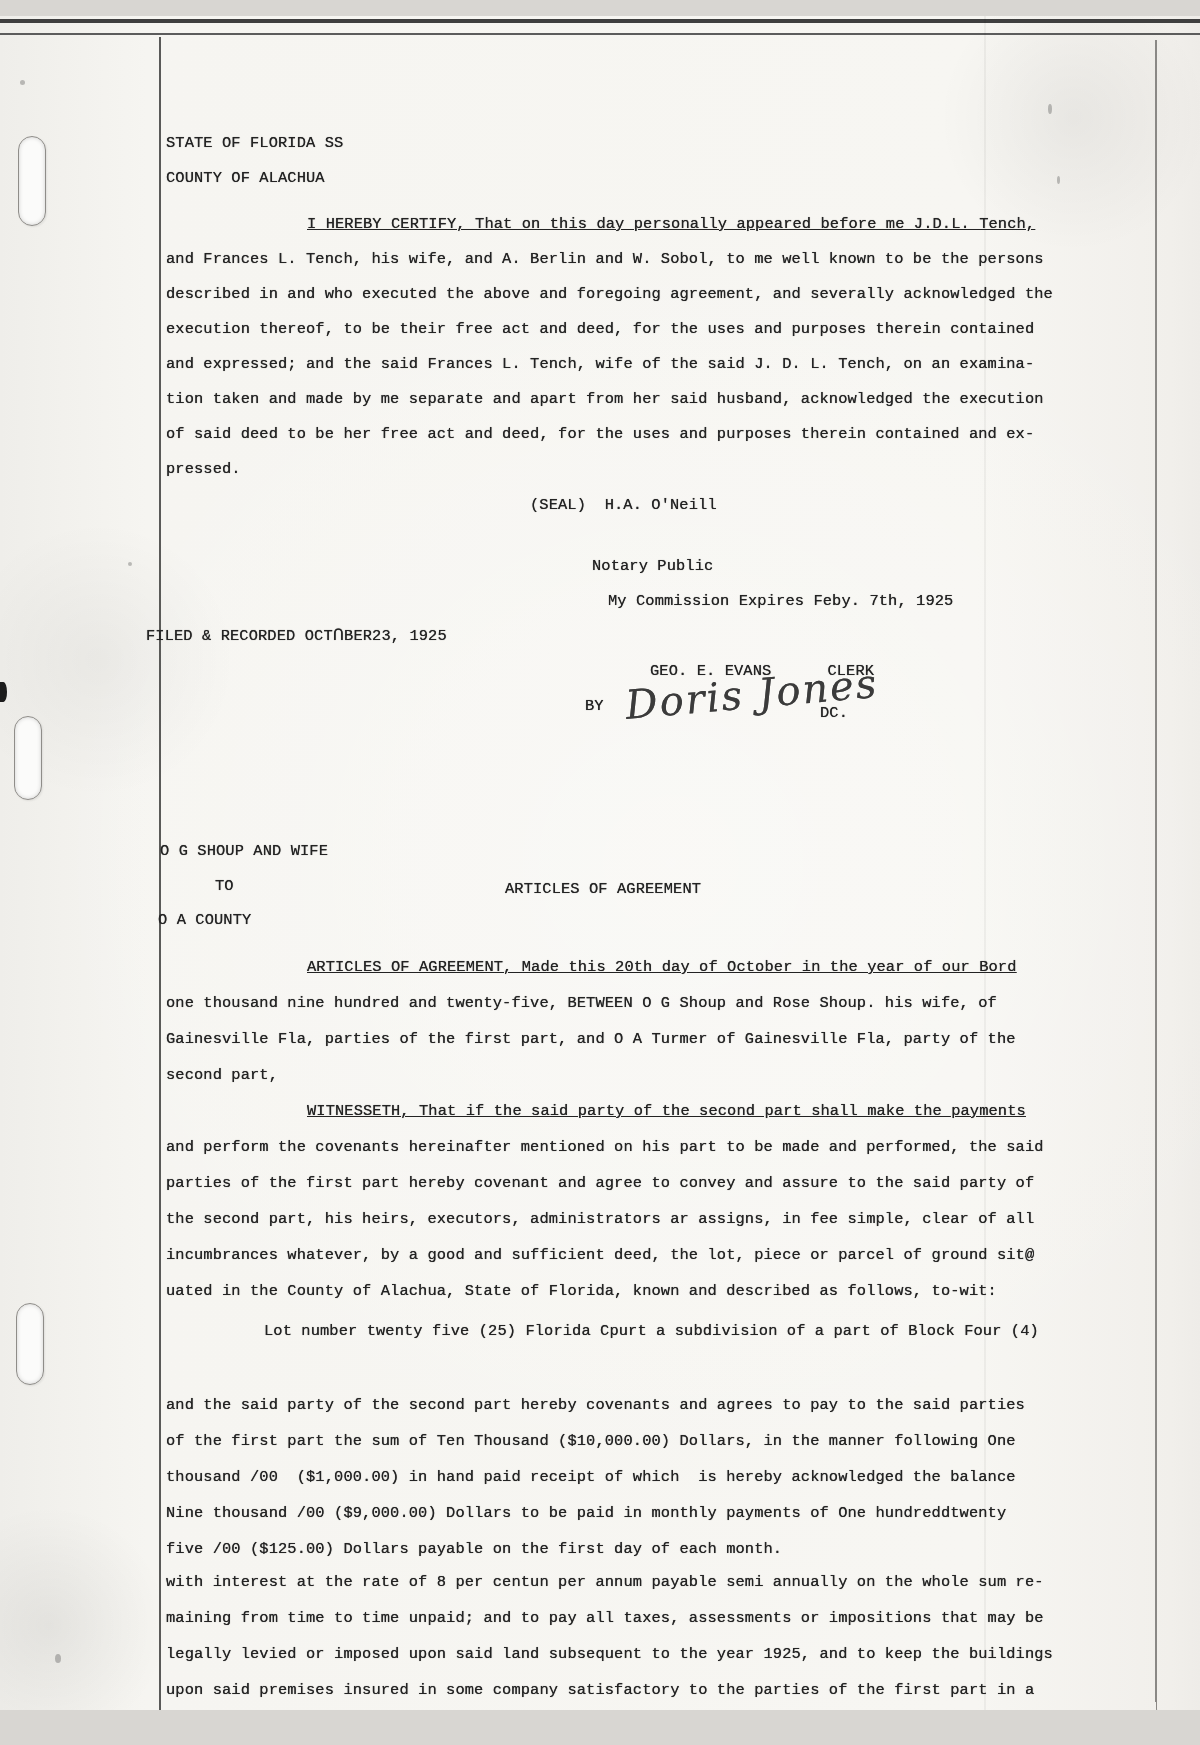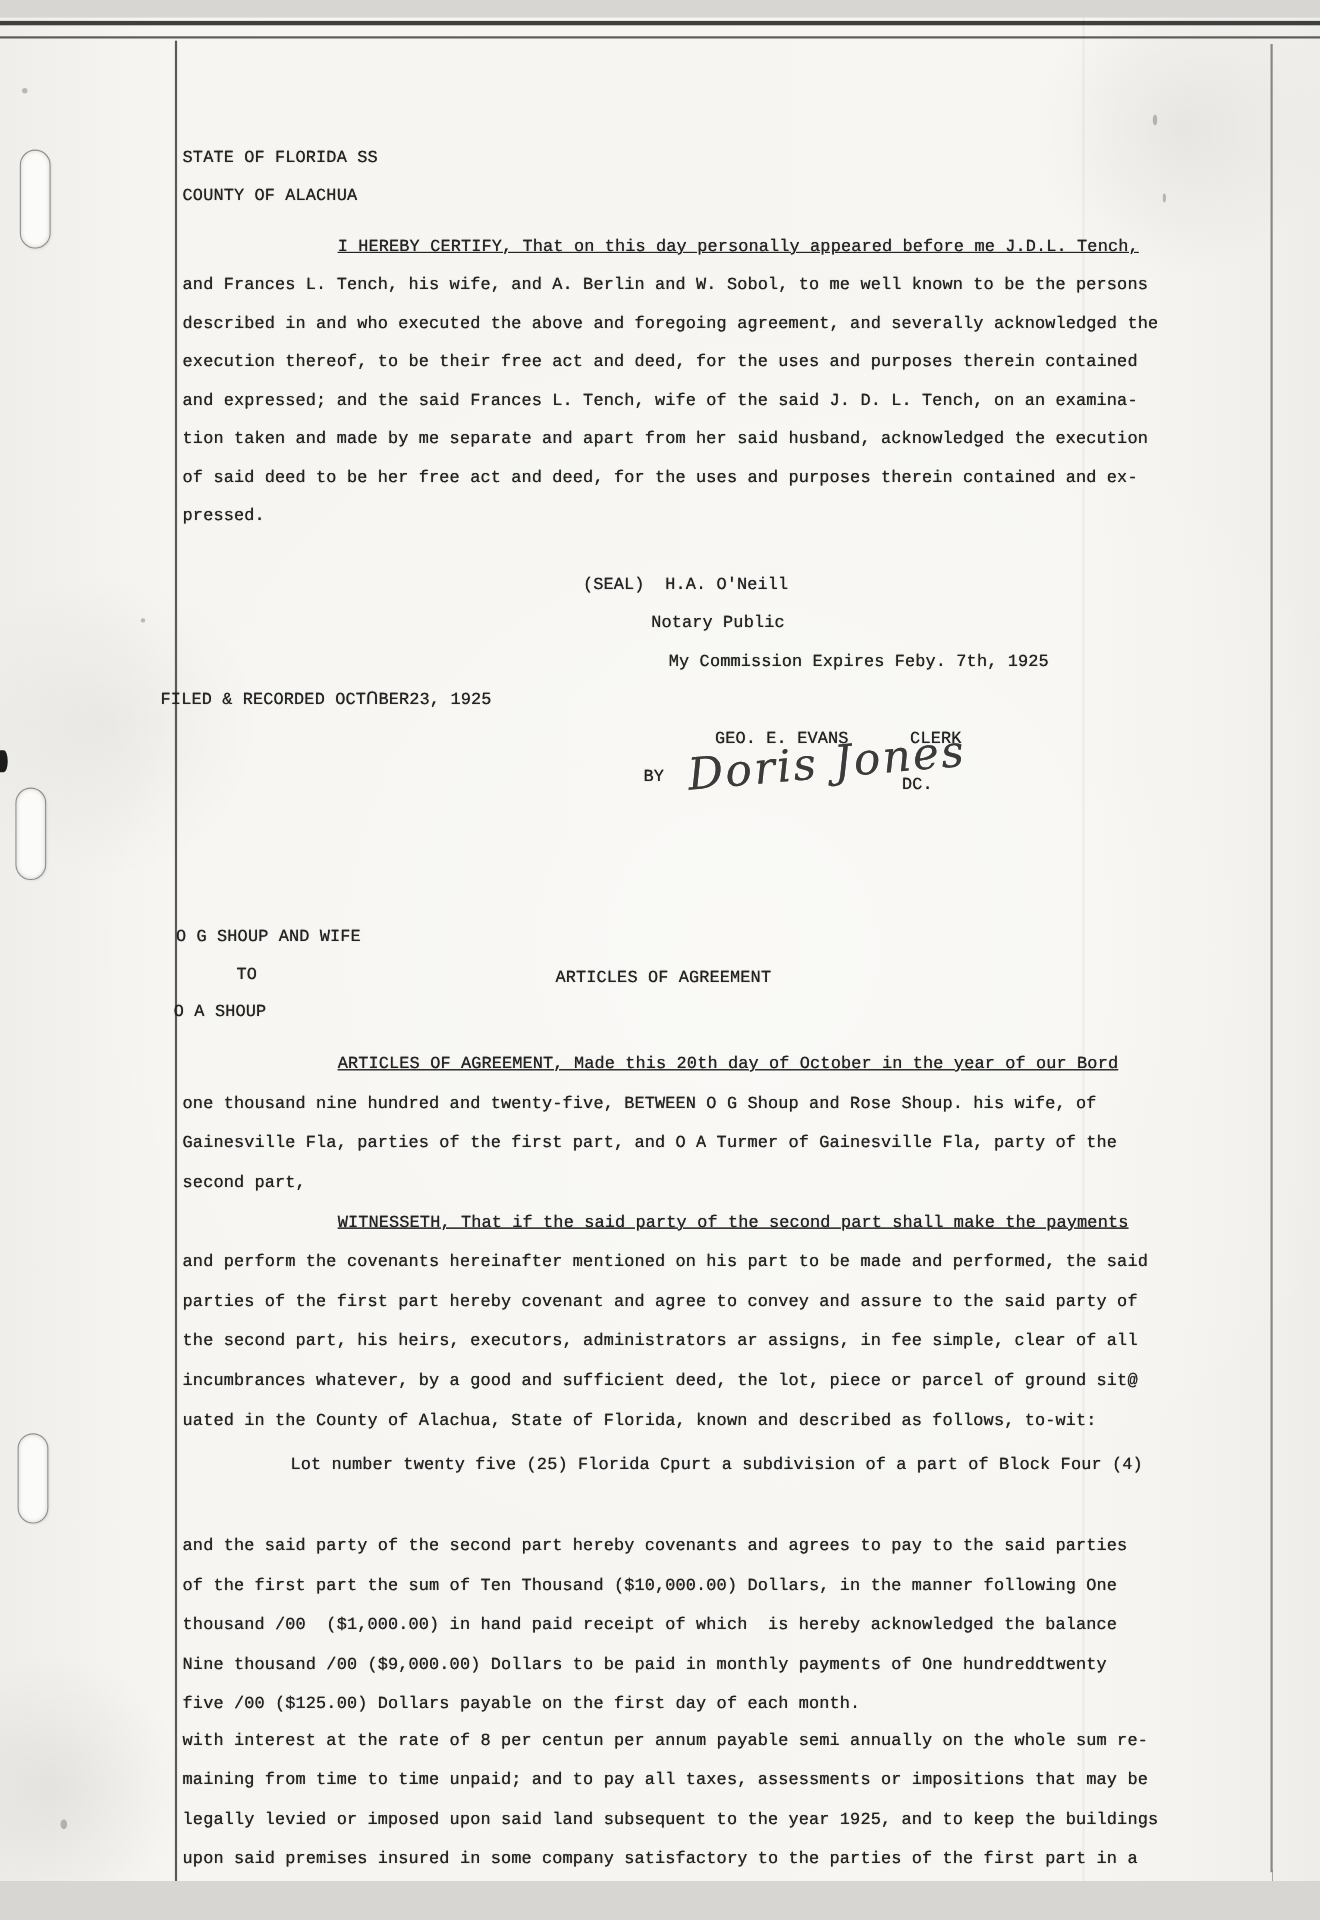"(SEAL) H.A. O'Neill" div.tblock { top: 506px -> 480px }
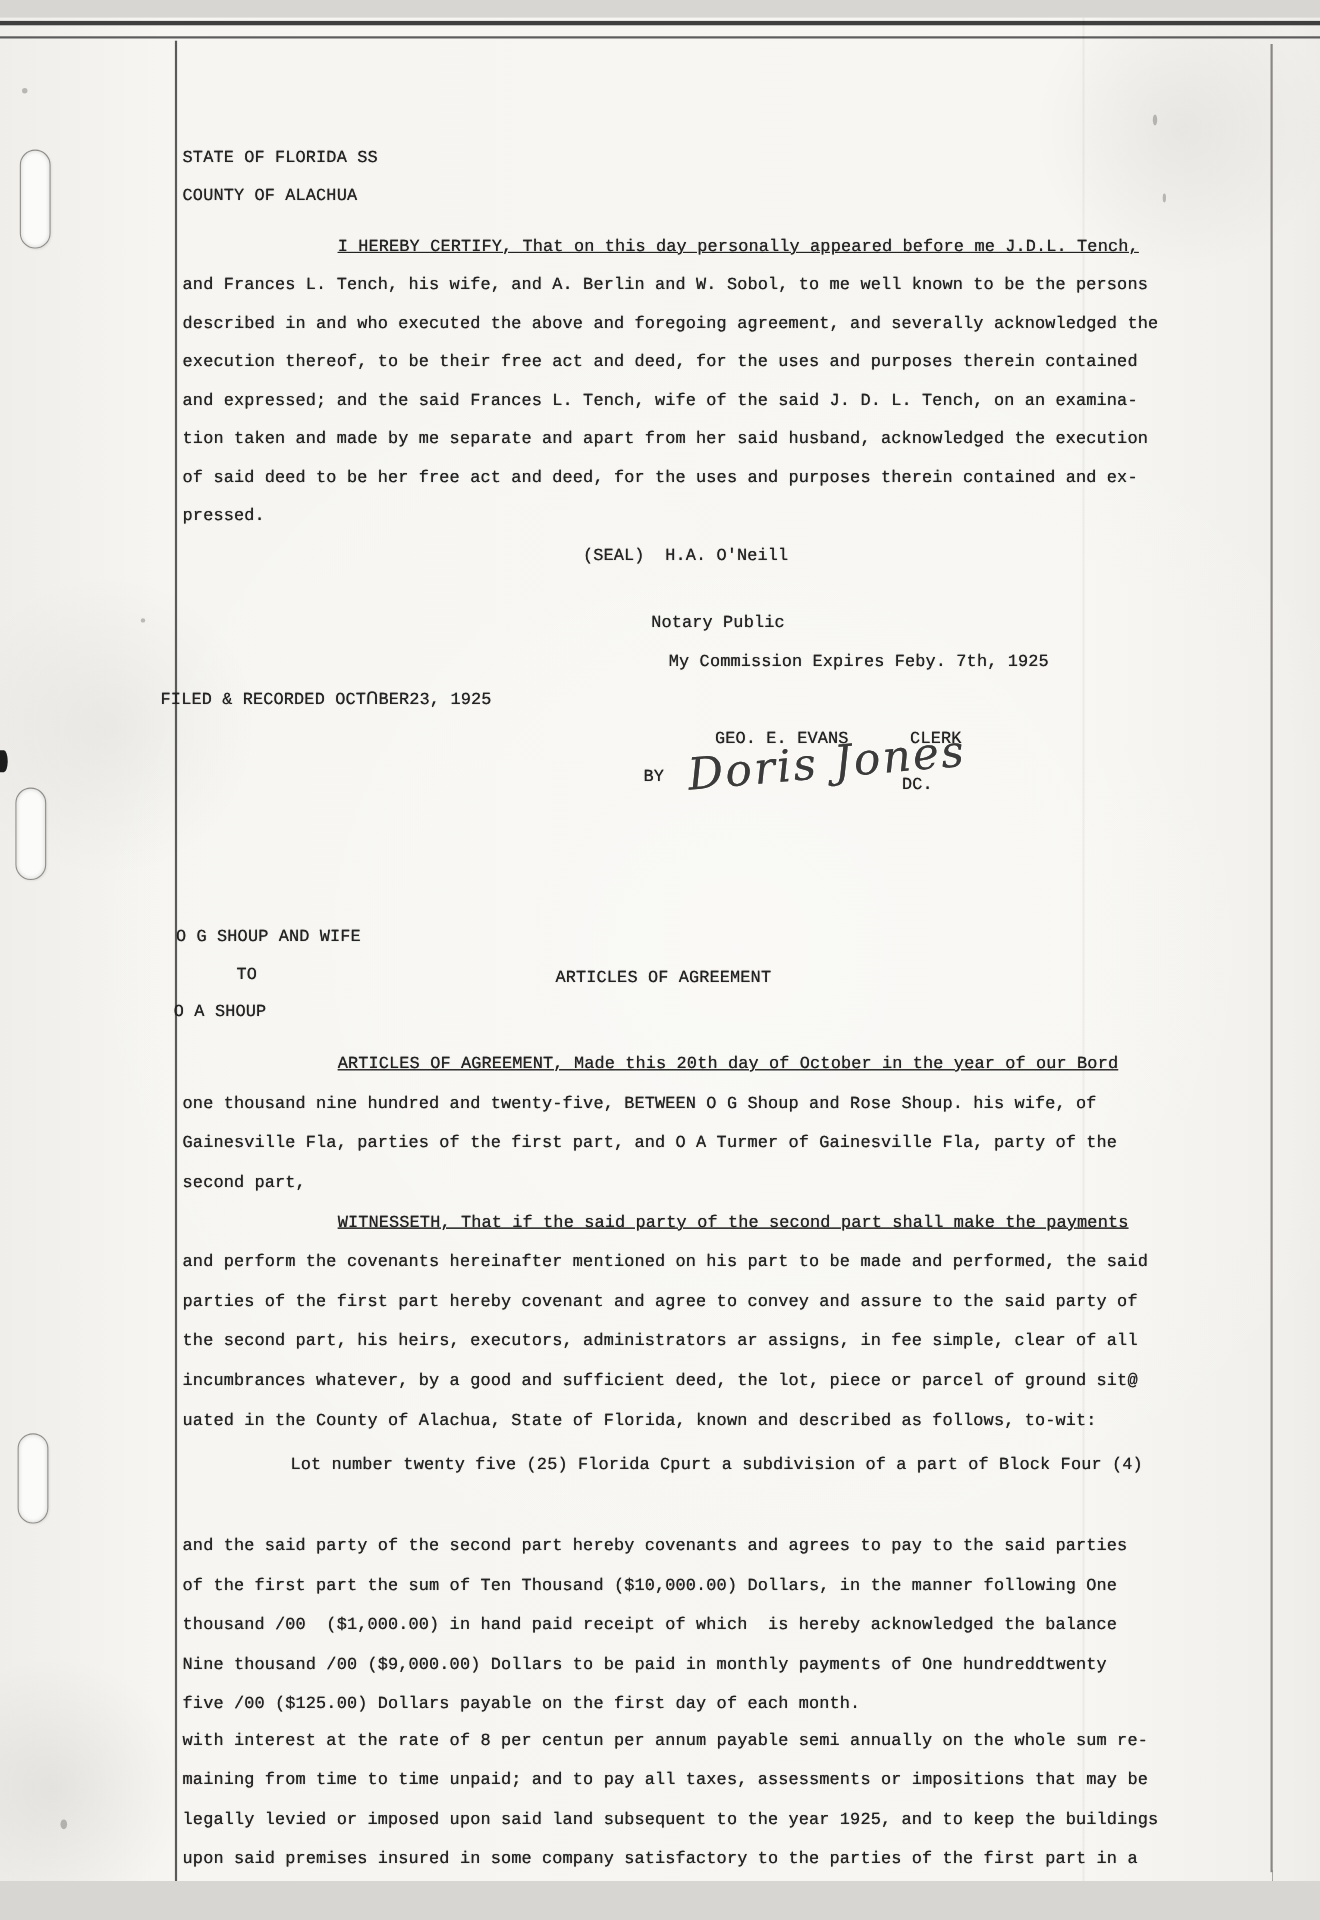"O A SHOUP" div.tblock { text: SHOUP -> COUNTY }
